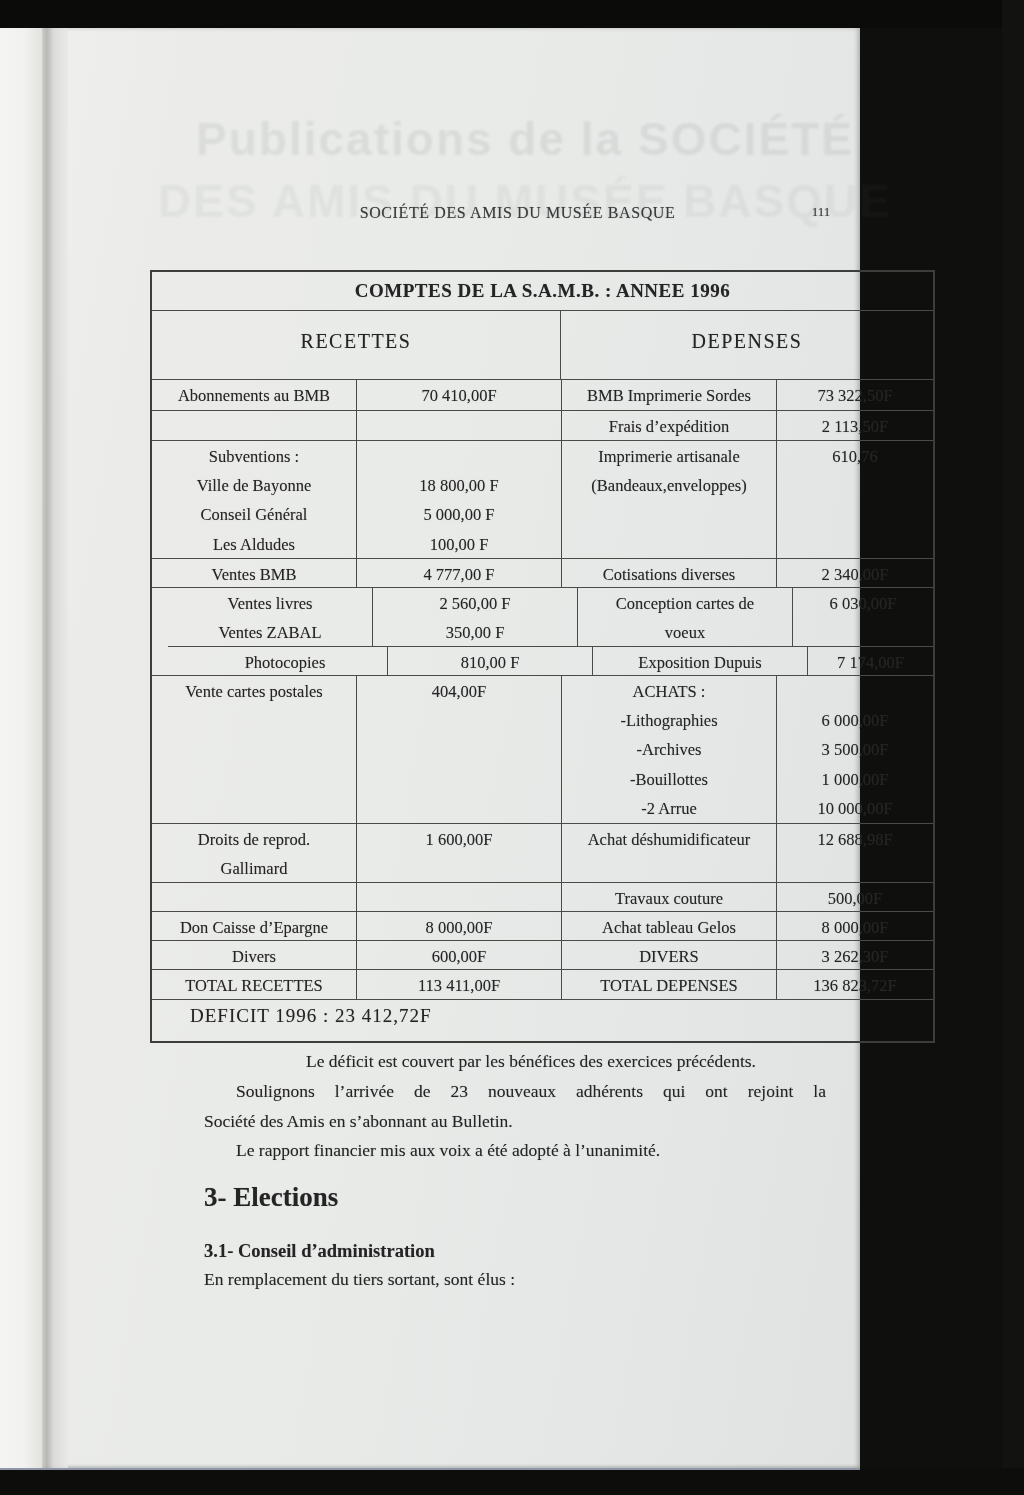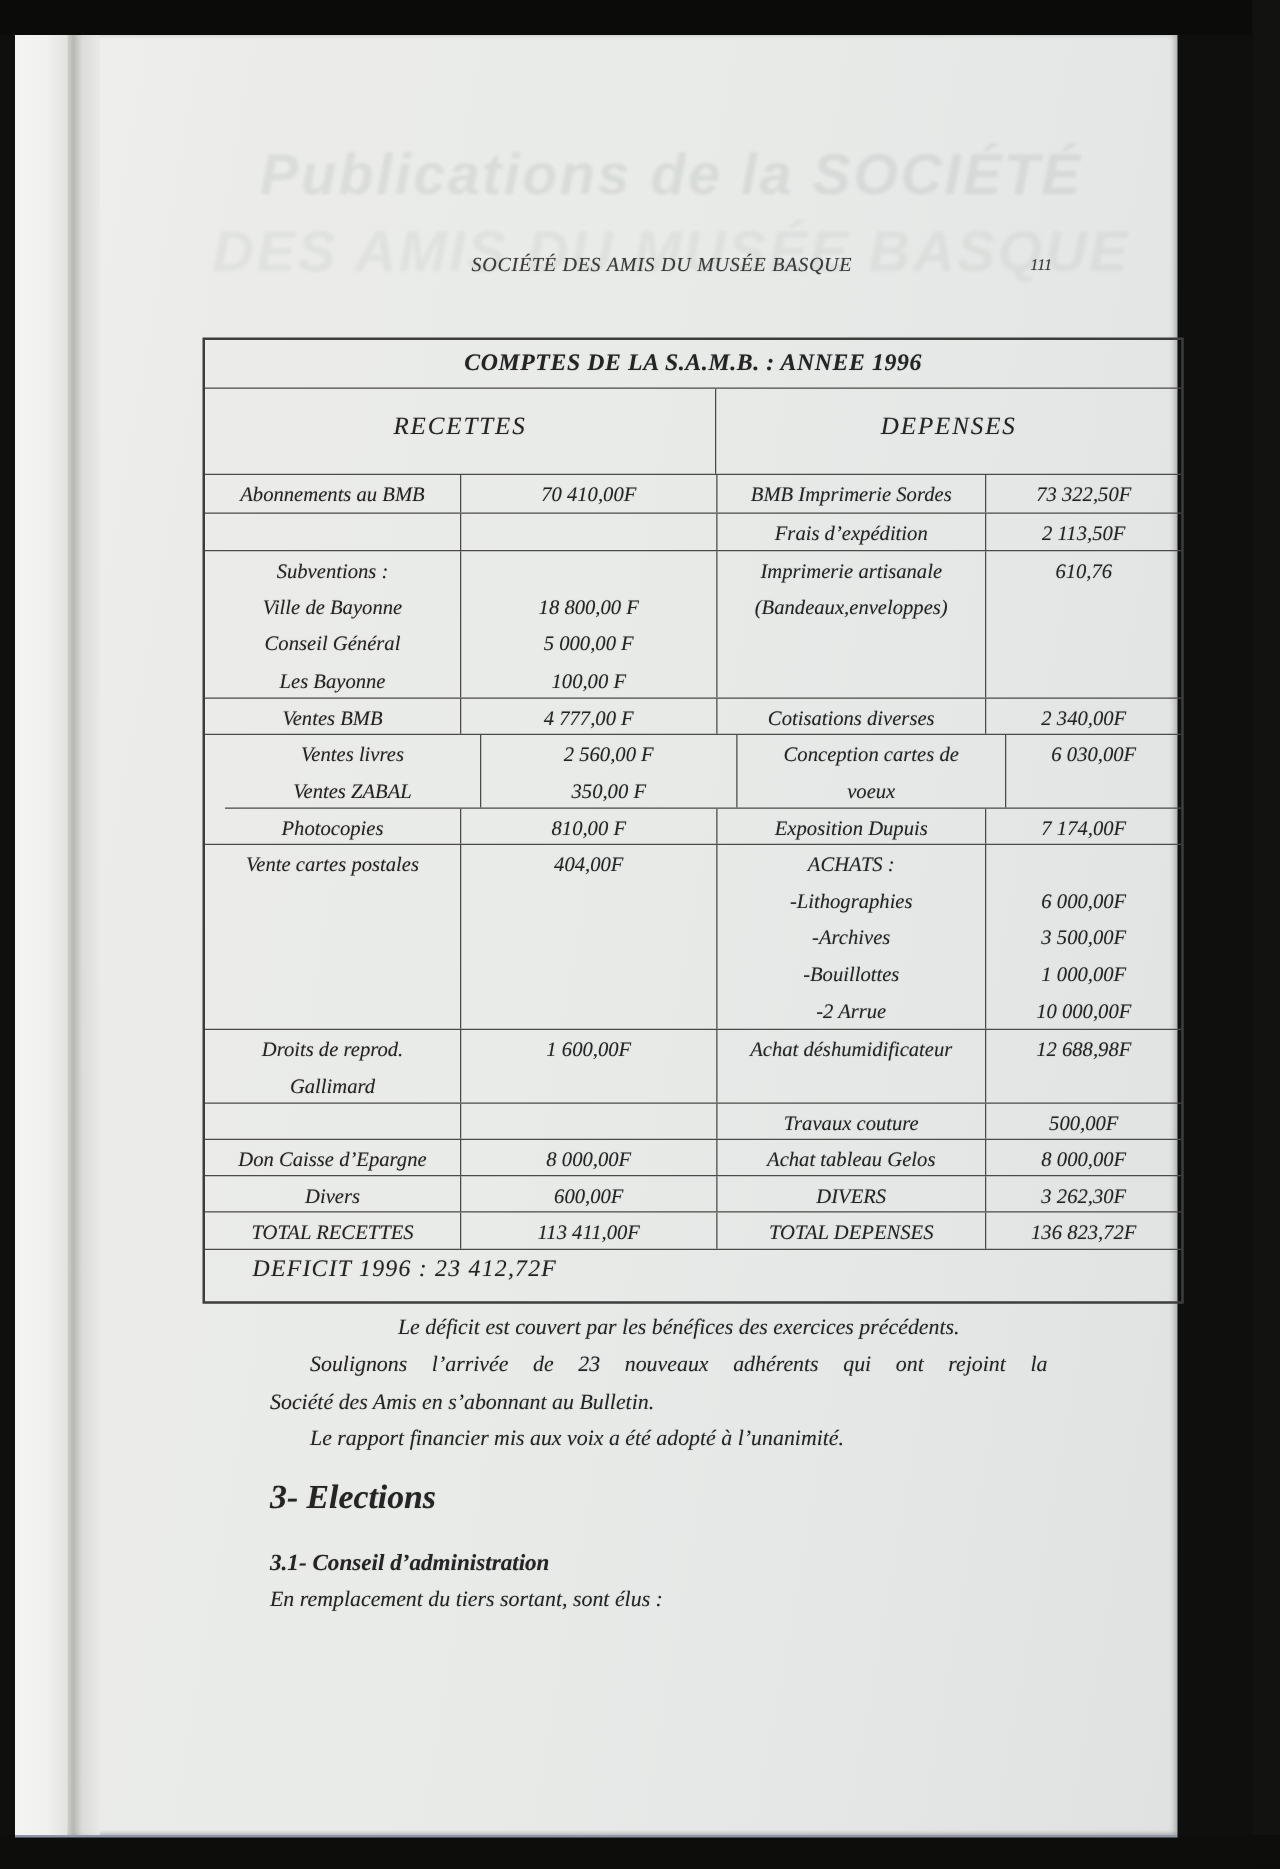"SOCIÉTÉ DES AMIS DU MUSÉE" .paper { font-style: italic -> none; left: 12px -> 0; width: 930px -> 860px }
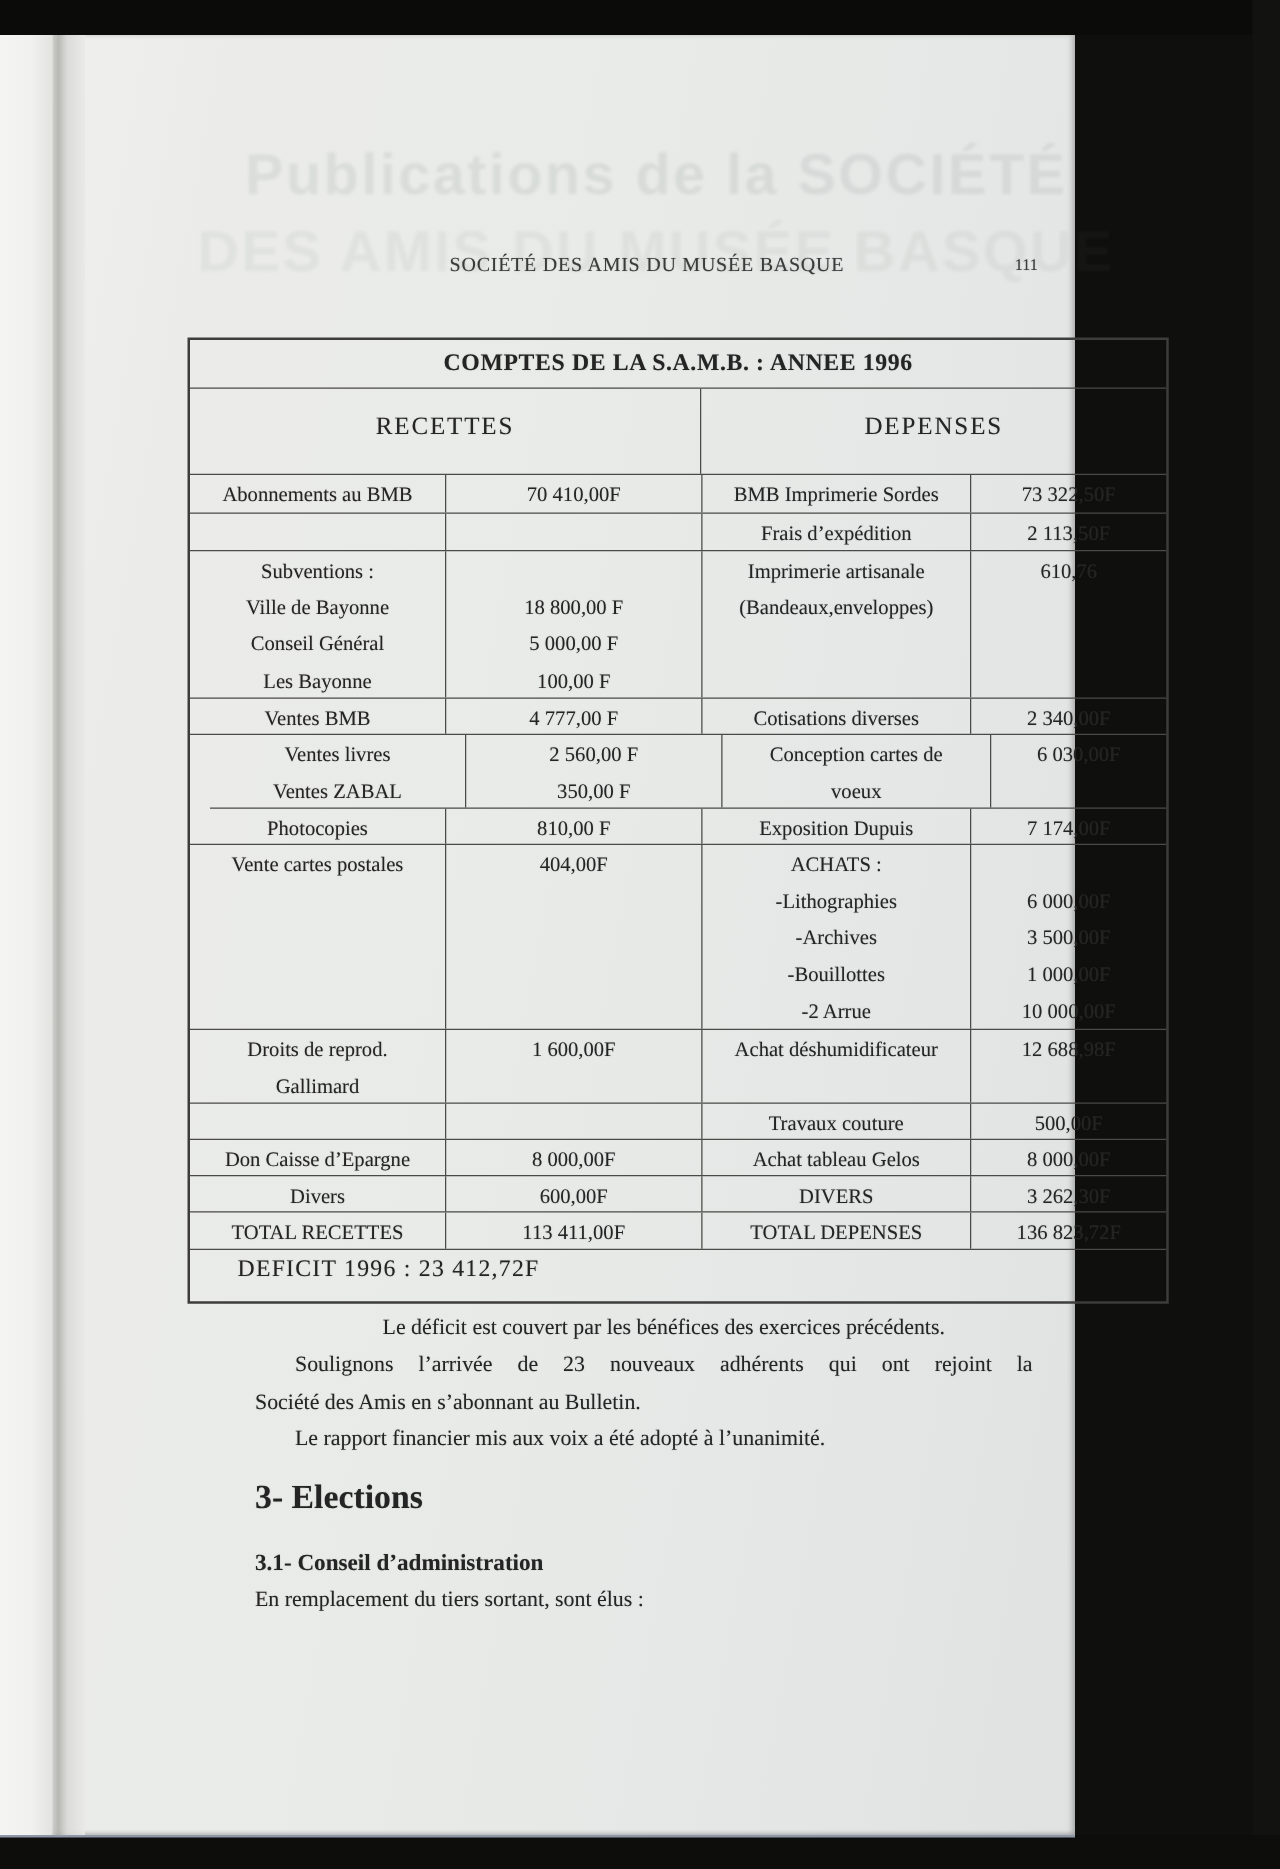"Les Bayonne" div.tline { text: Bayonne -> Aldudes }
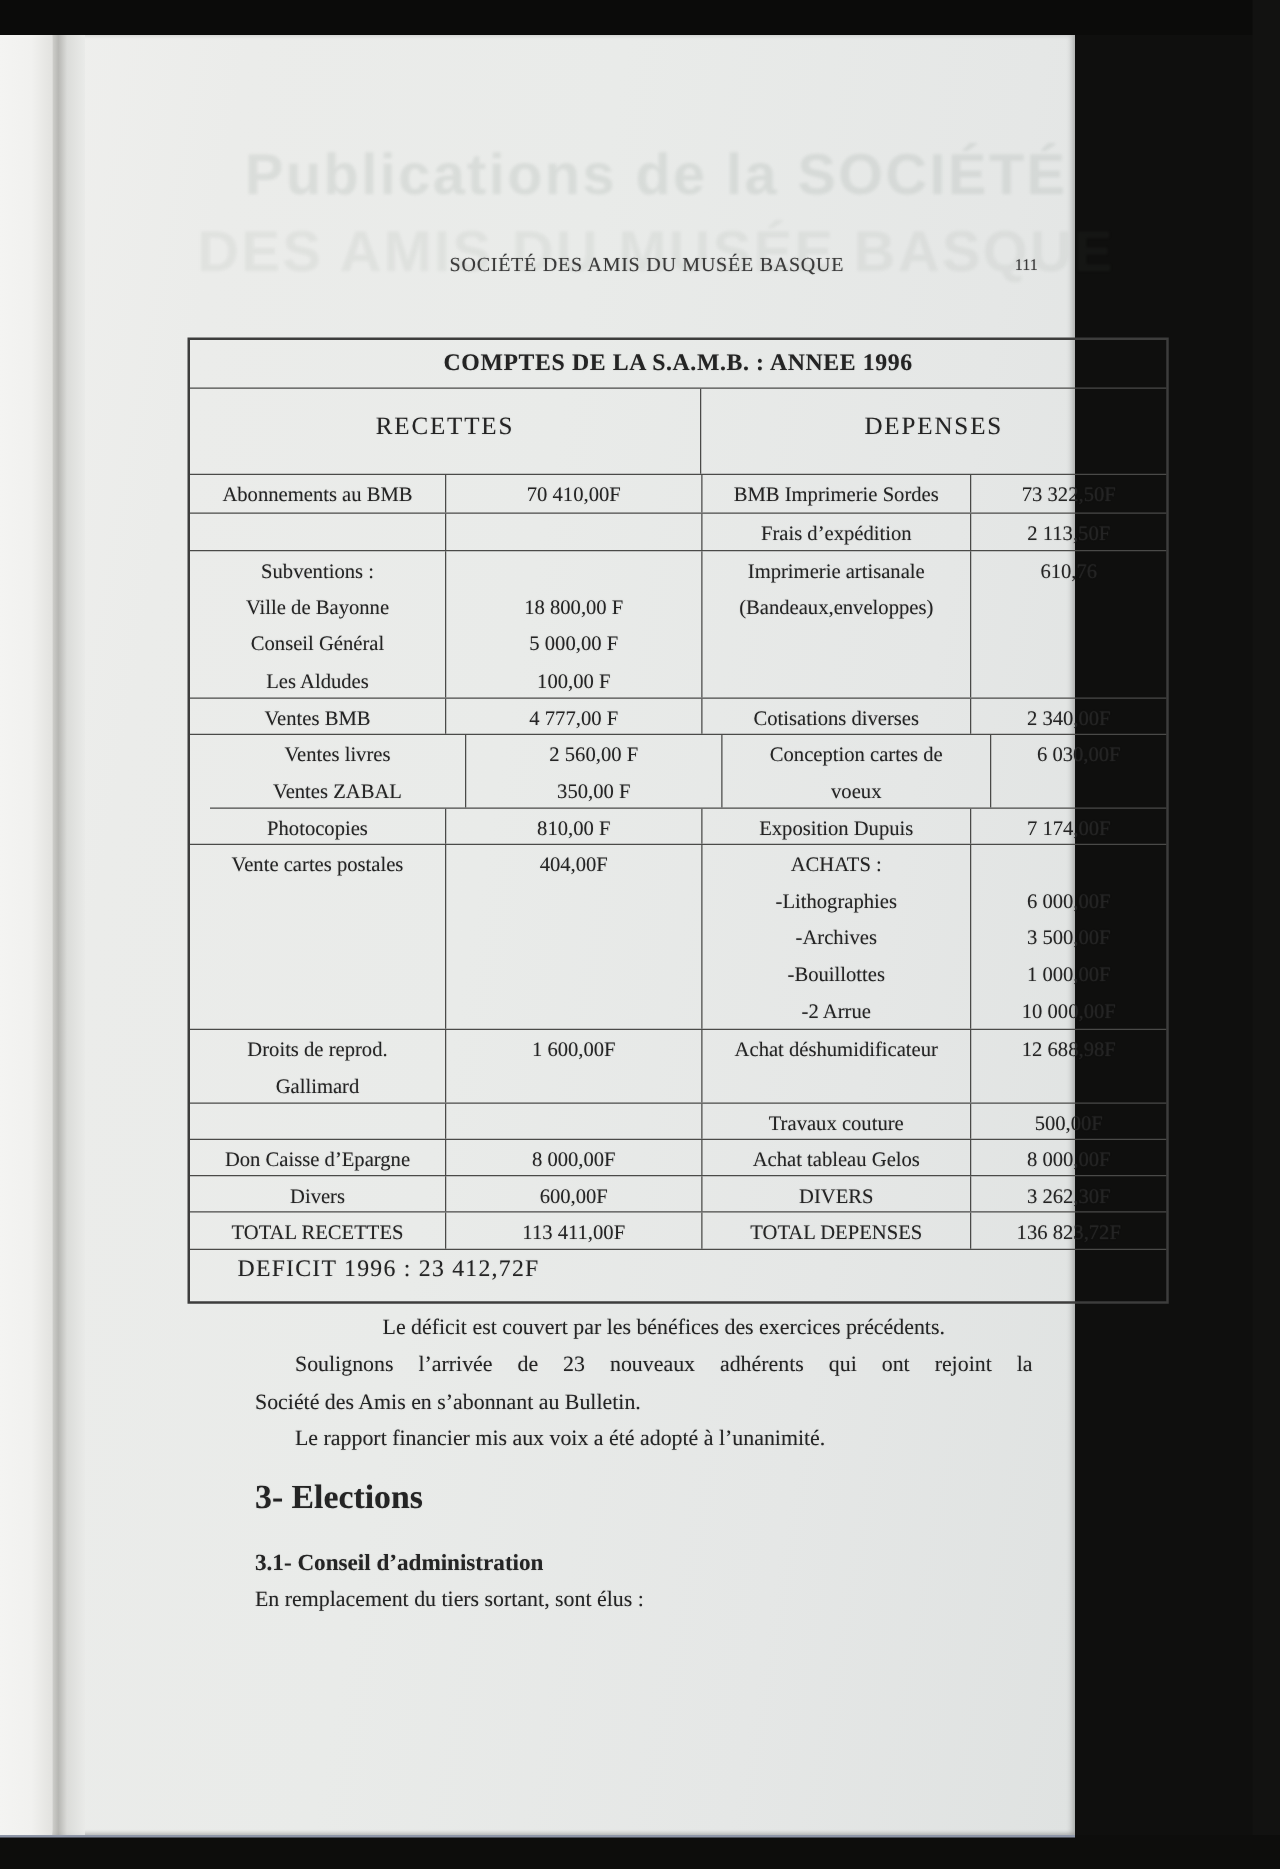"Photocopies" div.trow { padding-left: none -> 31px }
